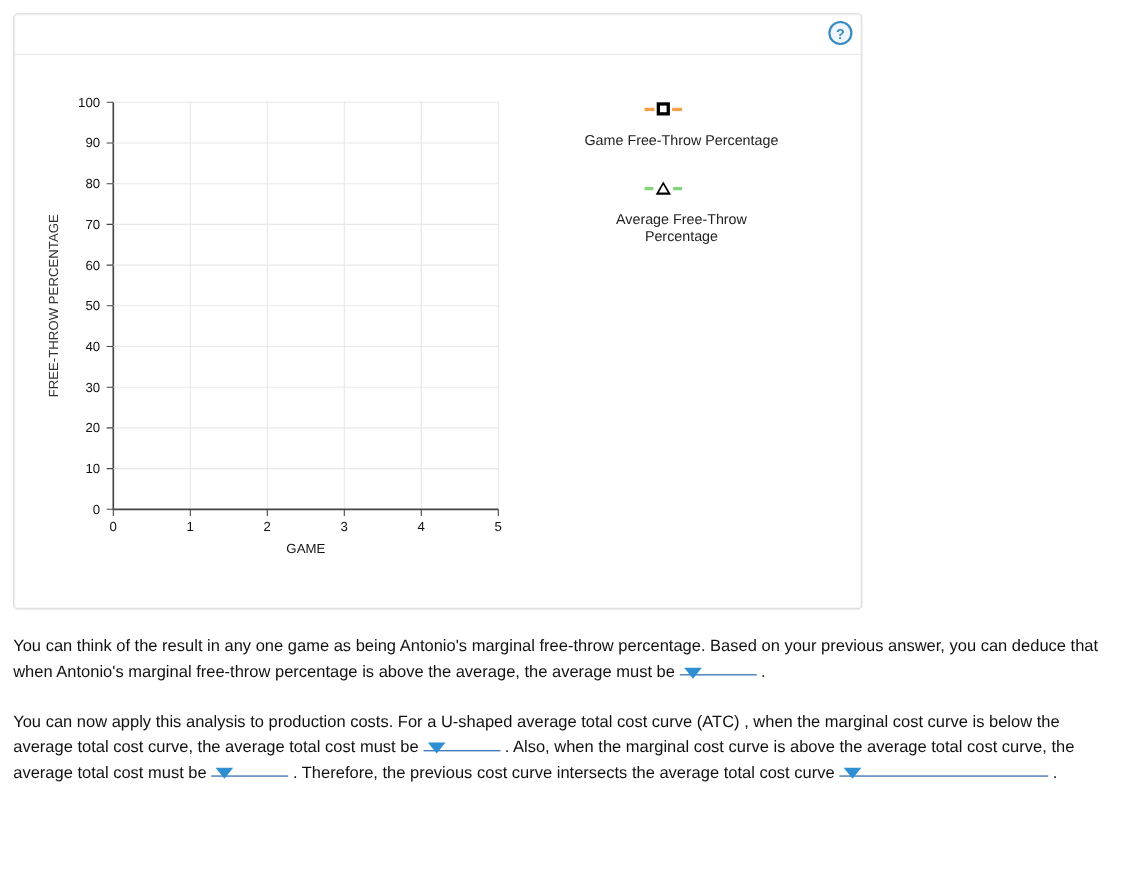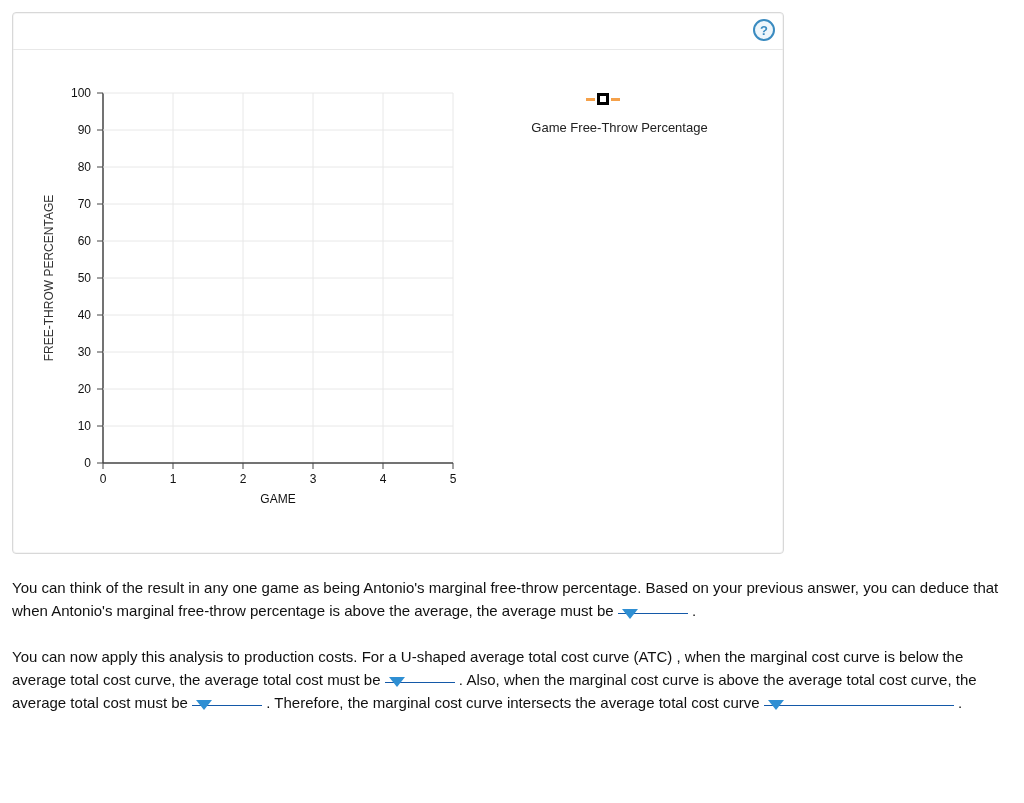"Average Free-Throw Percentage" div.legend-entry { html: none -> <div> <div> <span></span> <span></span> <span></span> </div> <div>Average Free-Throw Percentage</div> </div> }
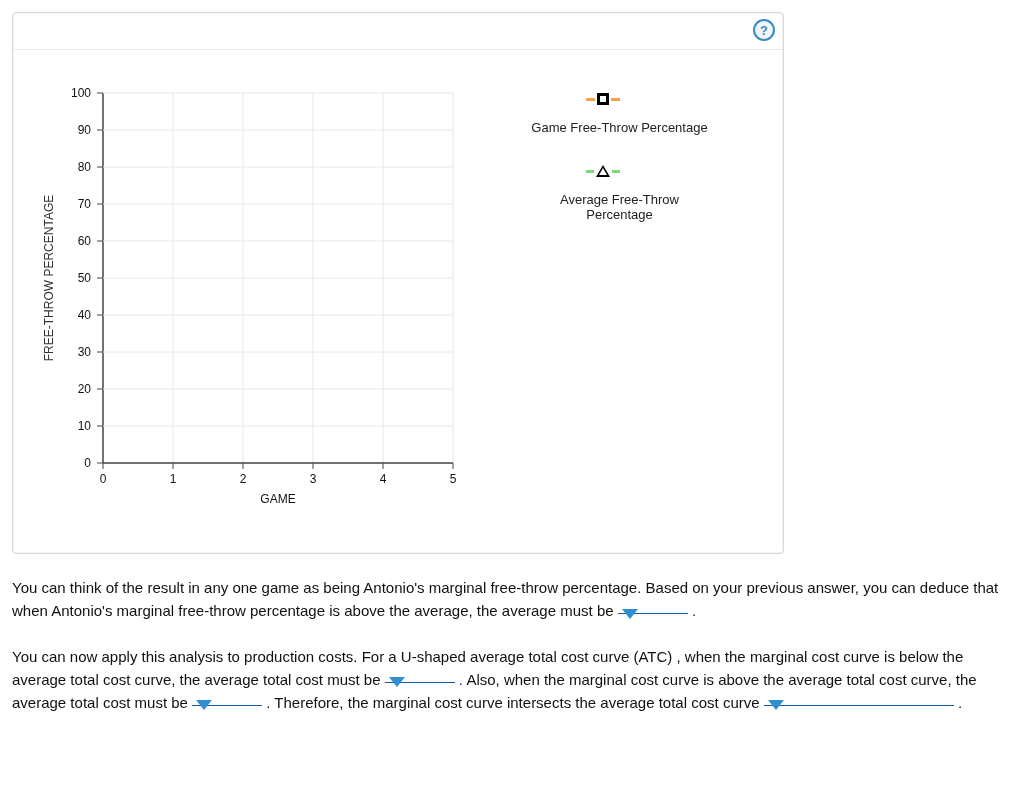". Therefore, the marginal cost" span { text: marginal -> previous }
